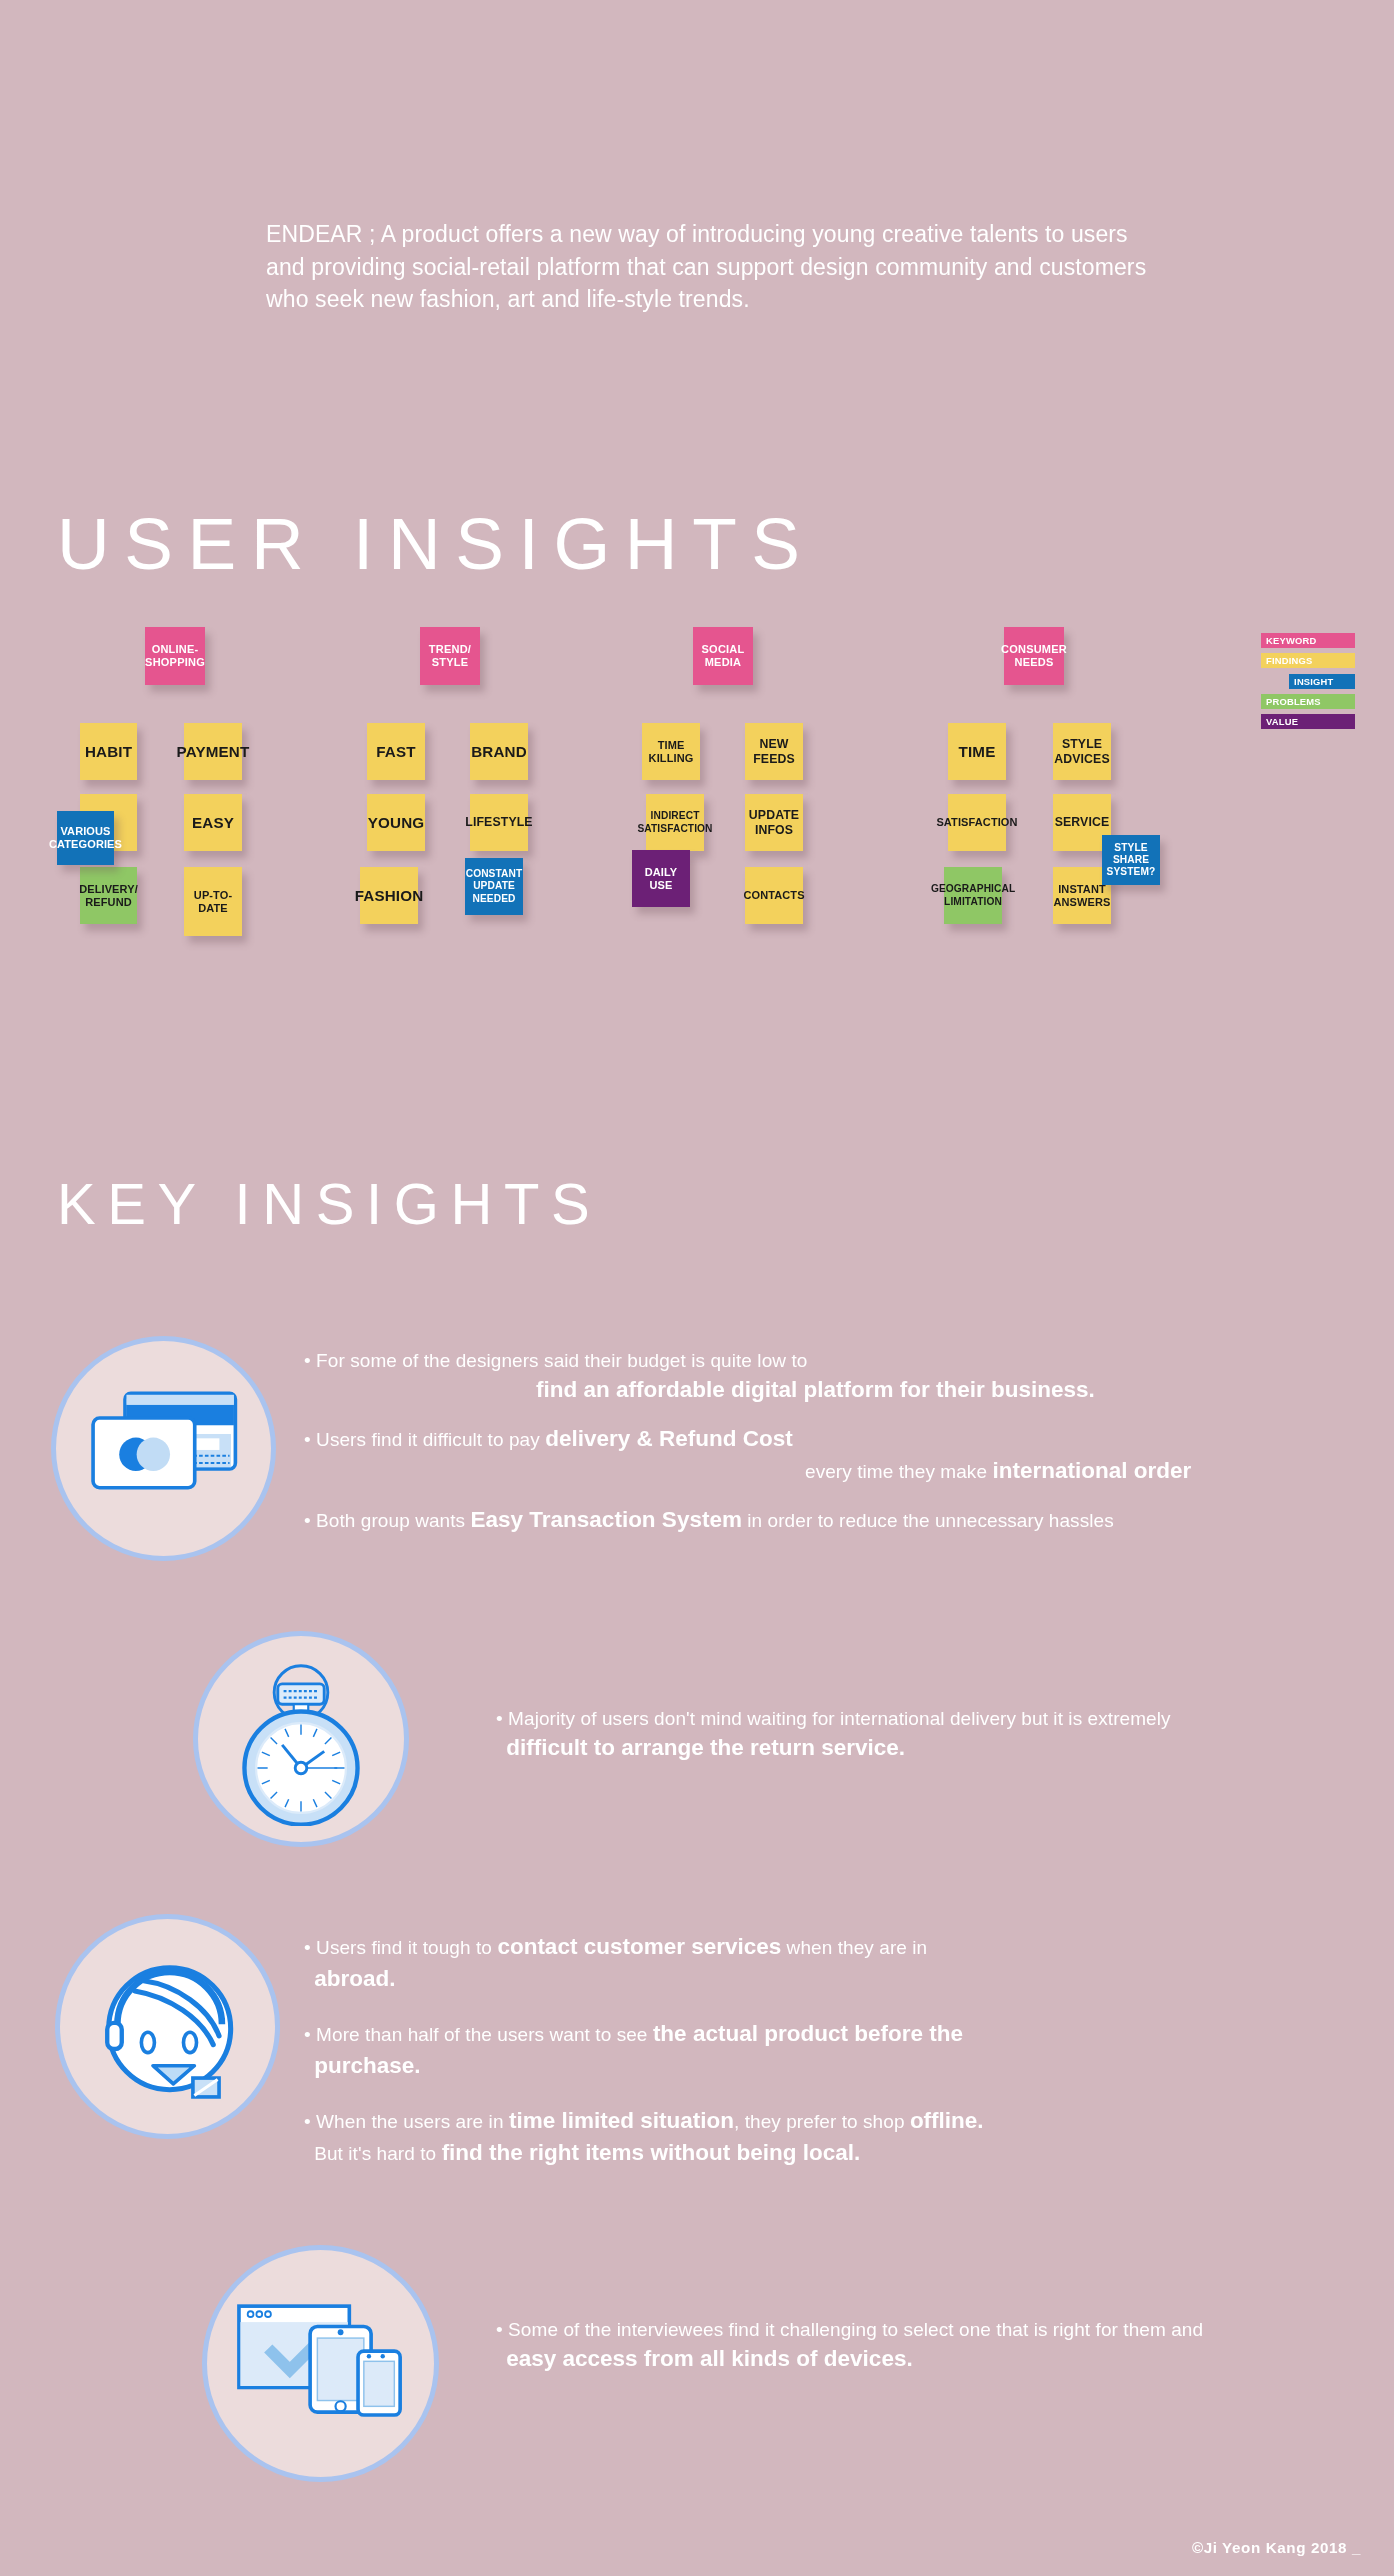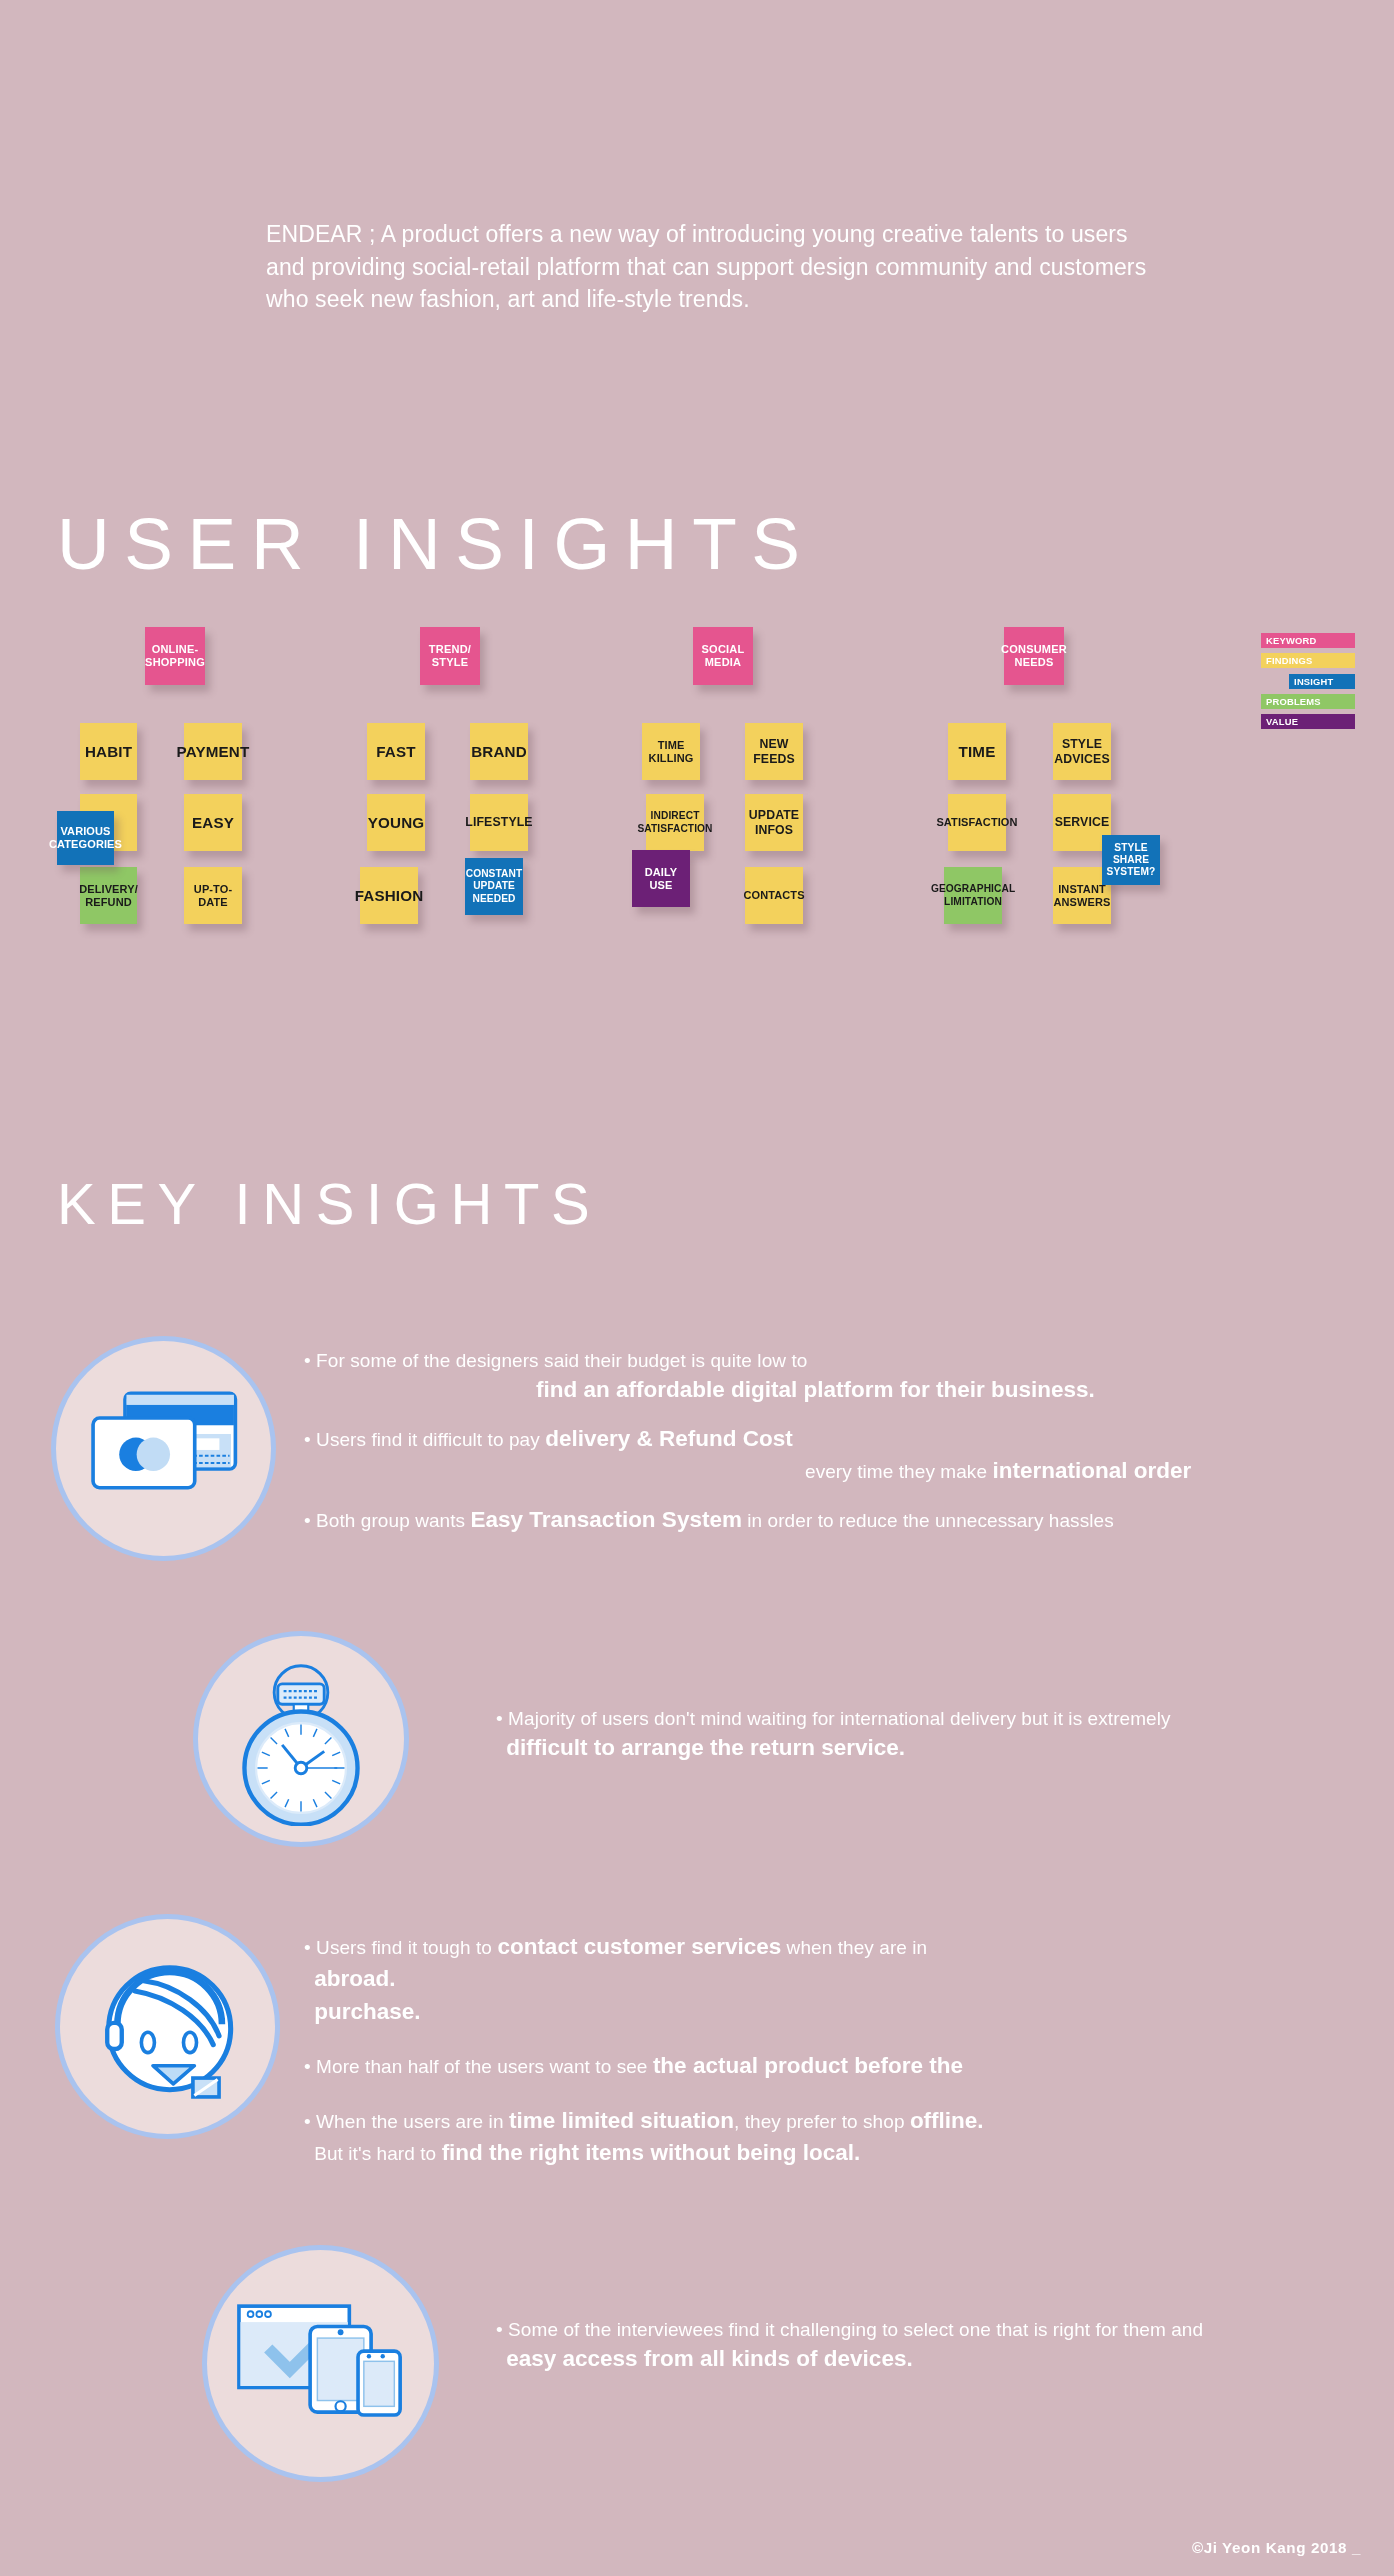"UP-TO-DATE" div.note { height: 57px -> 69px }
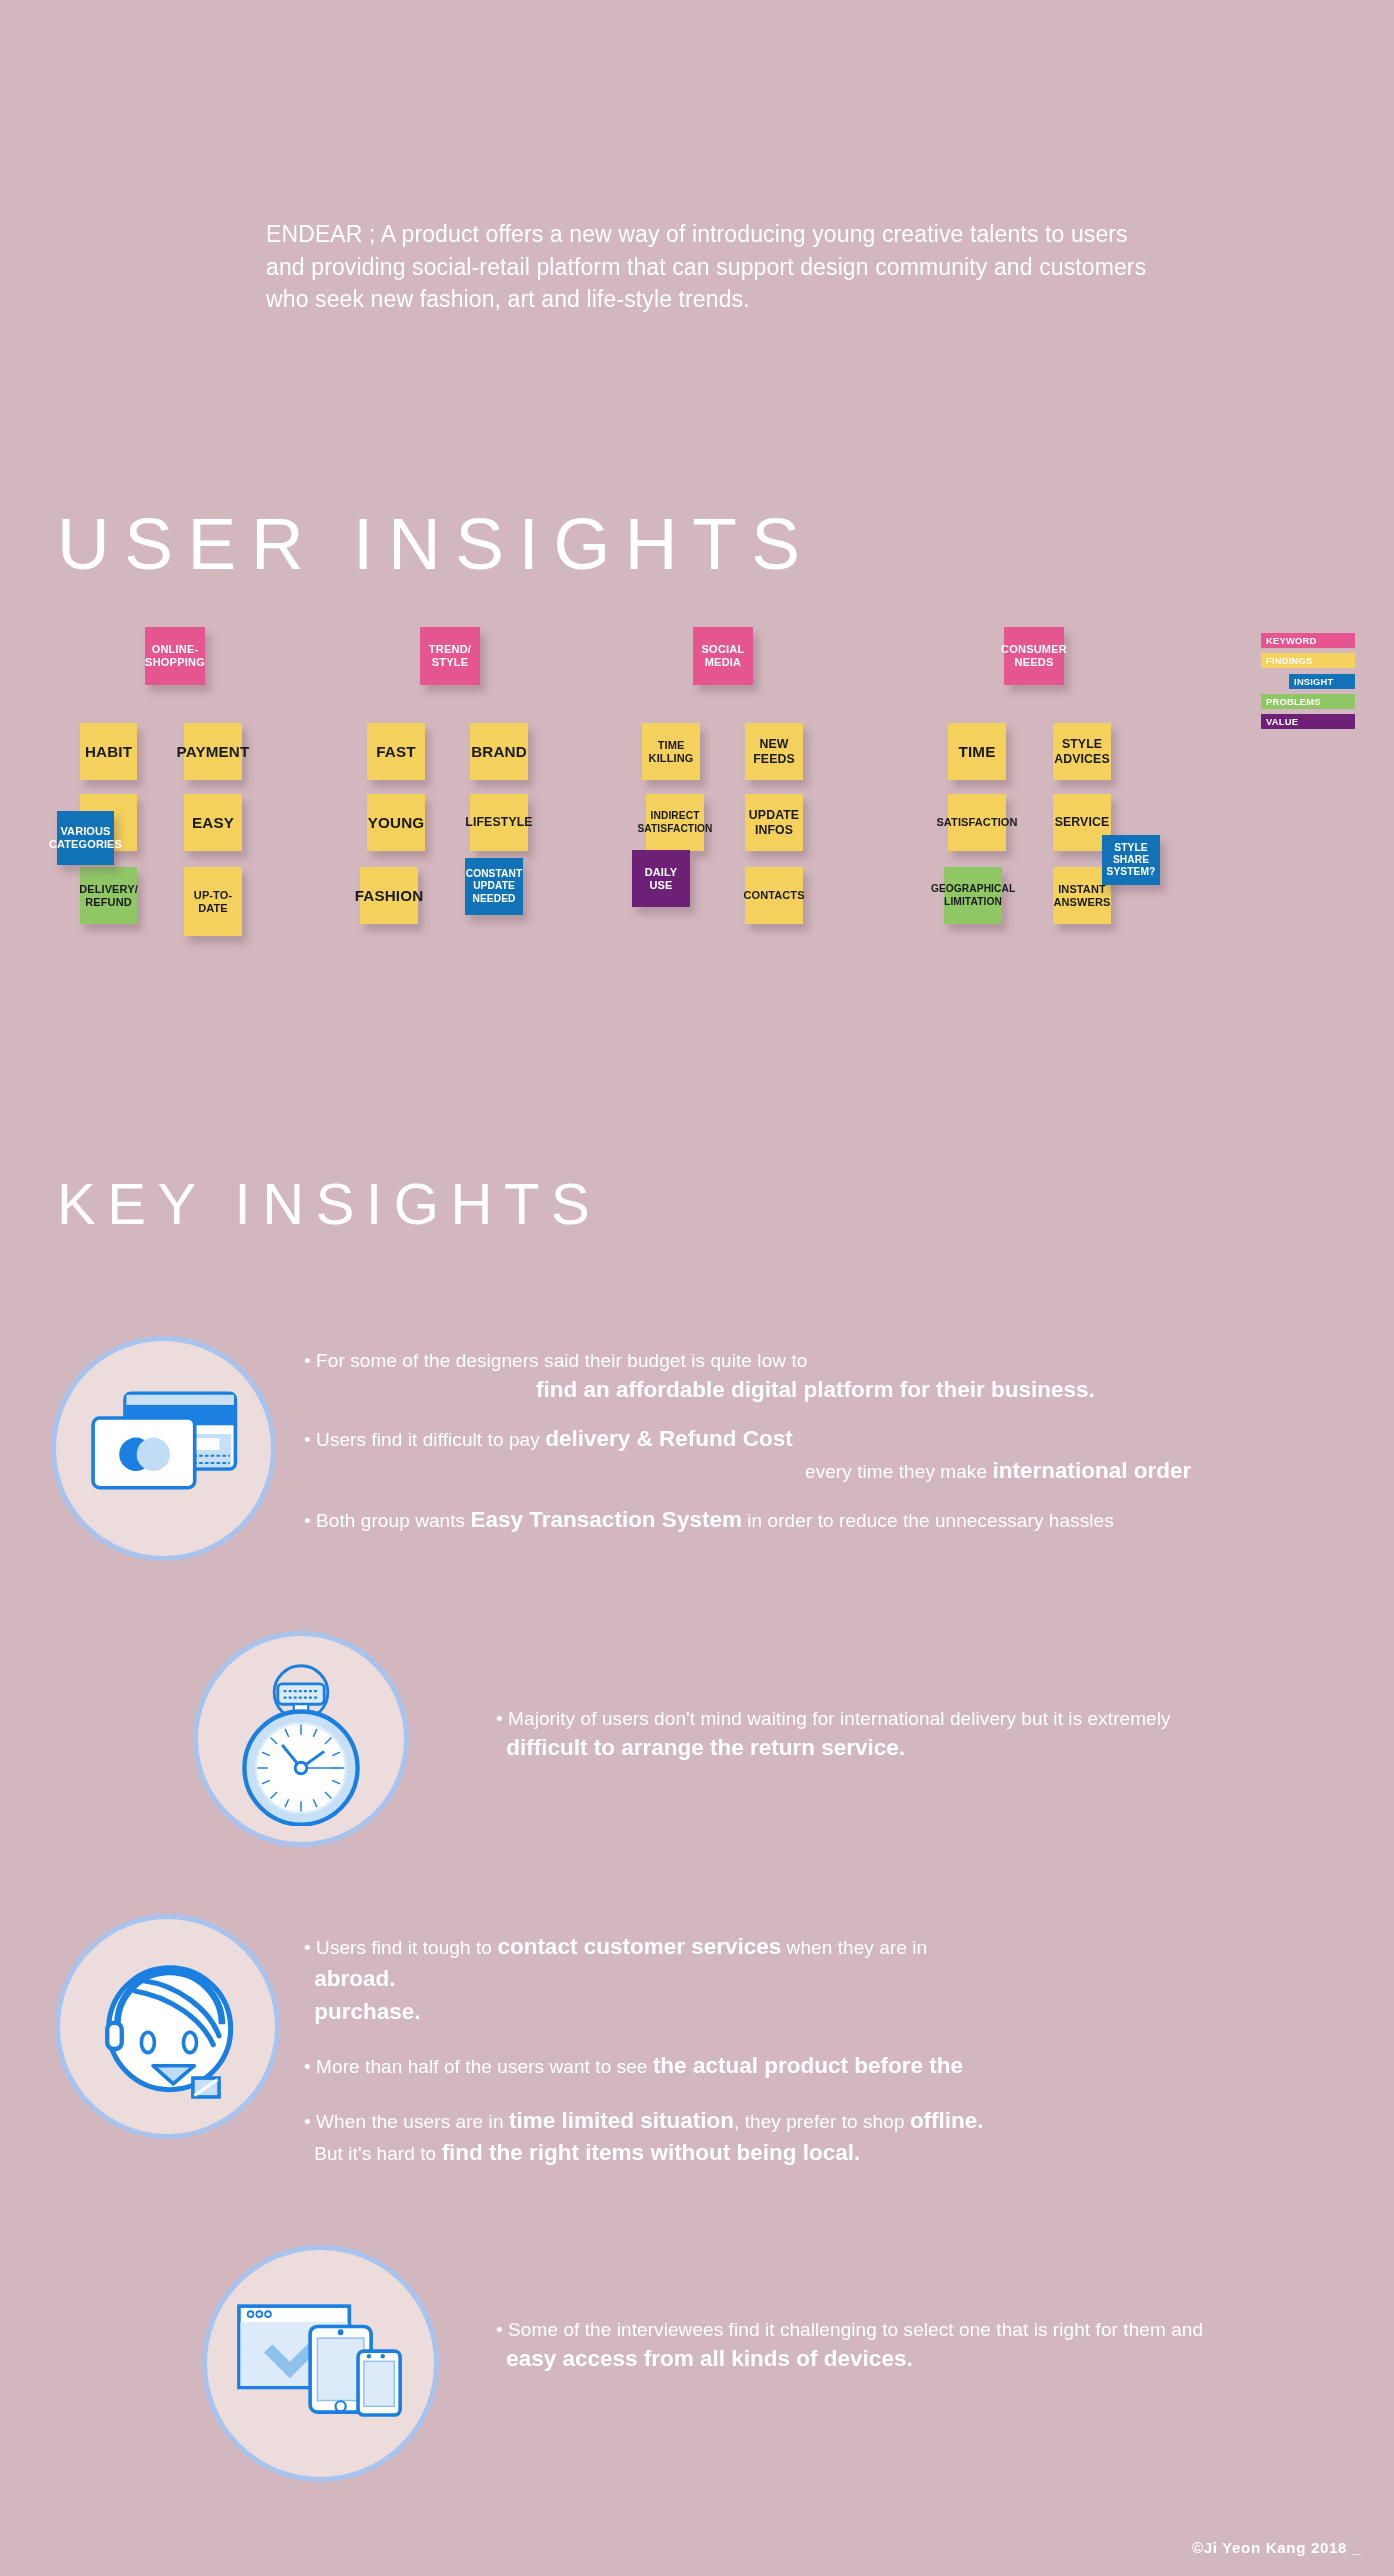"purchase." div.line { order: before "• More than half of" -> after "• More than half of" }
